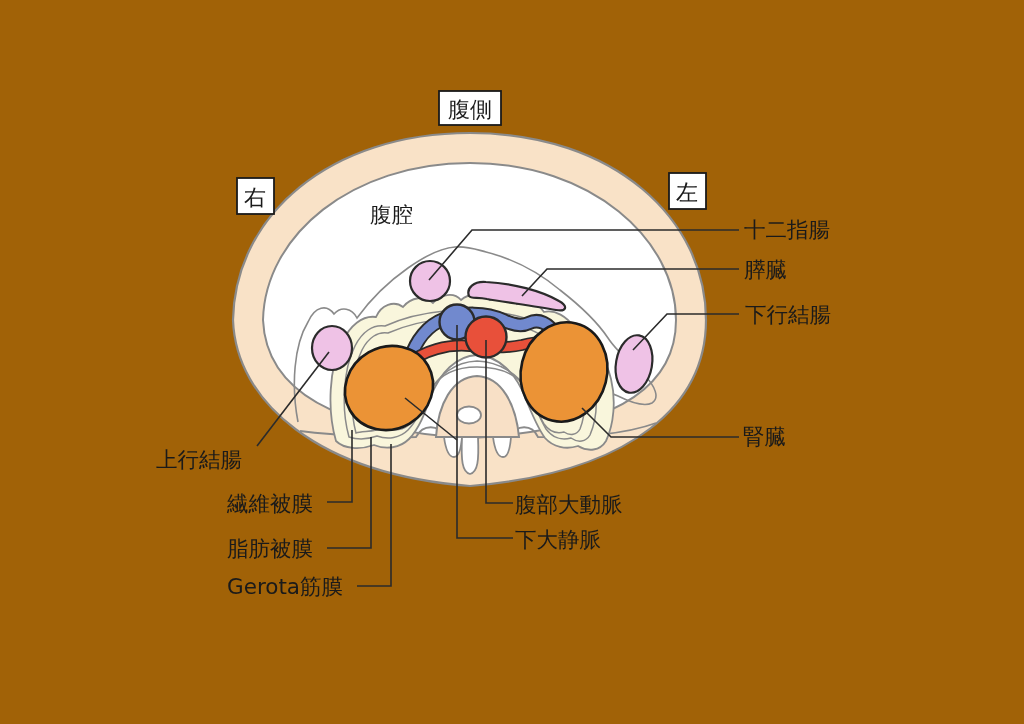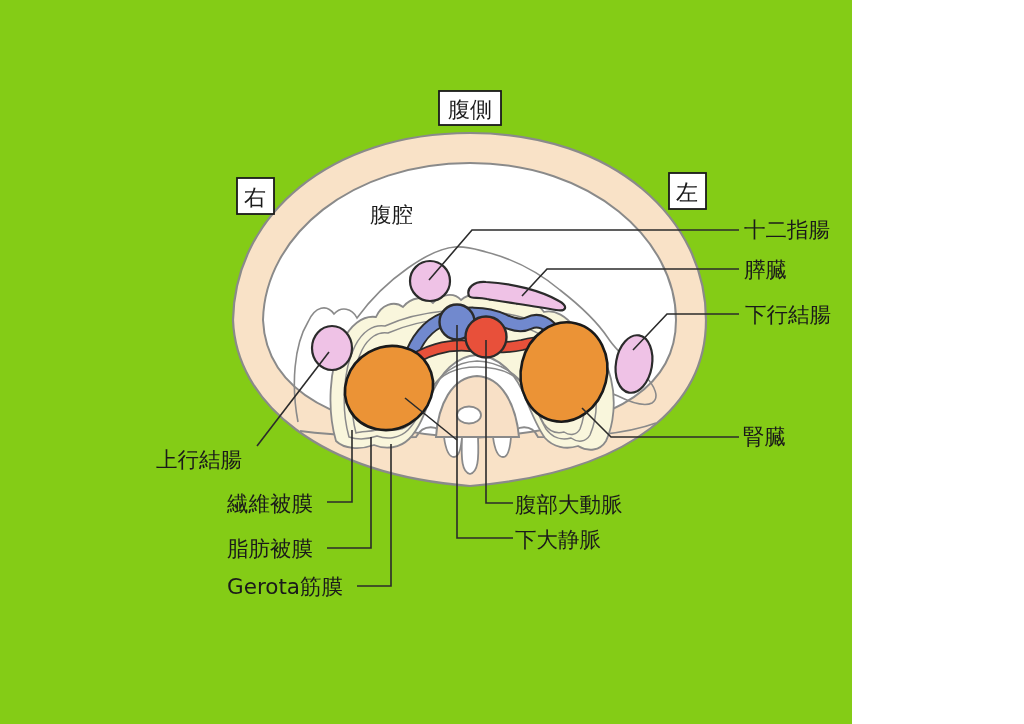"腹側" .canvas { background: #84cc16 -> #a16207; width: 852px -> 1024px }
